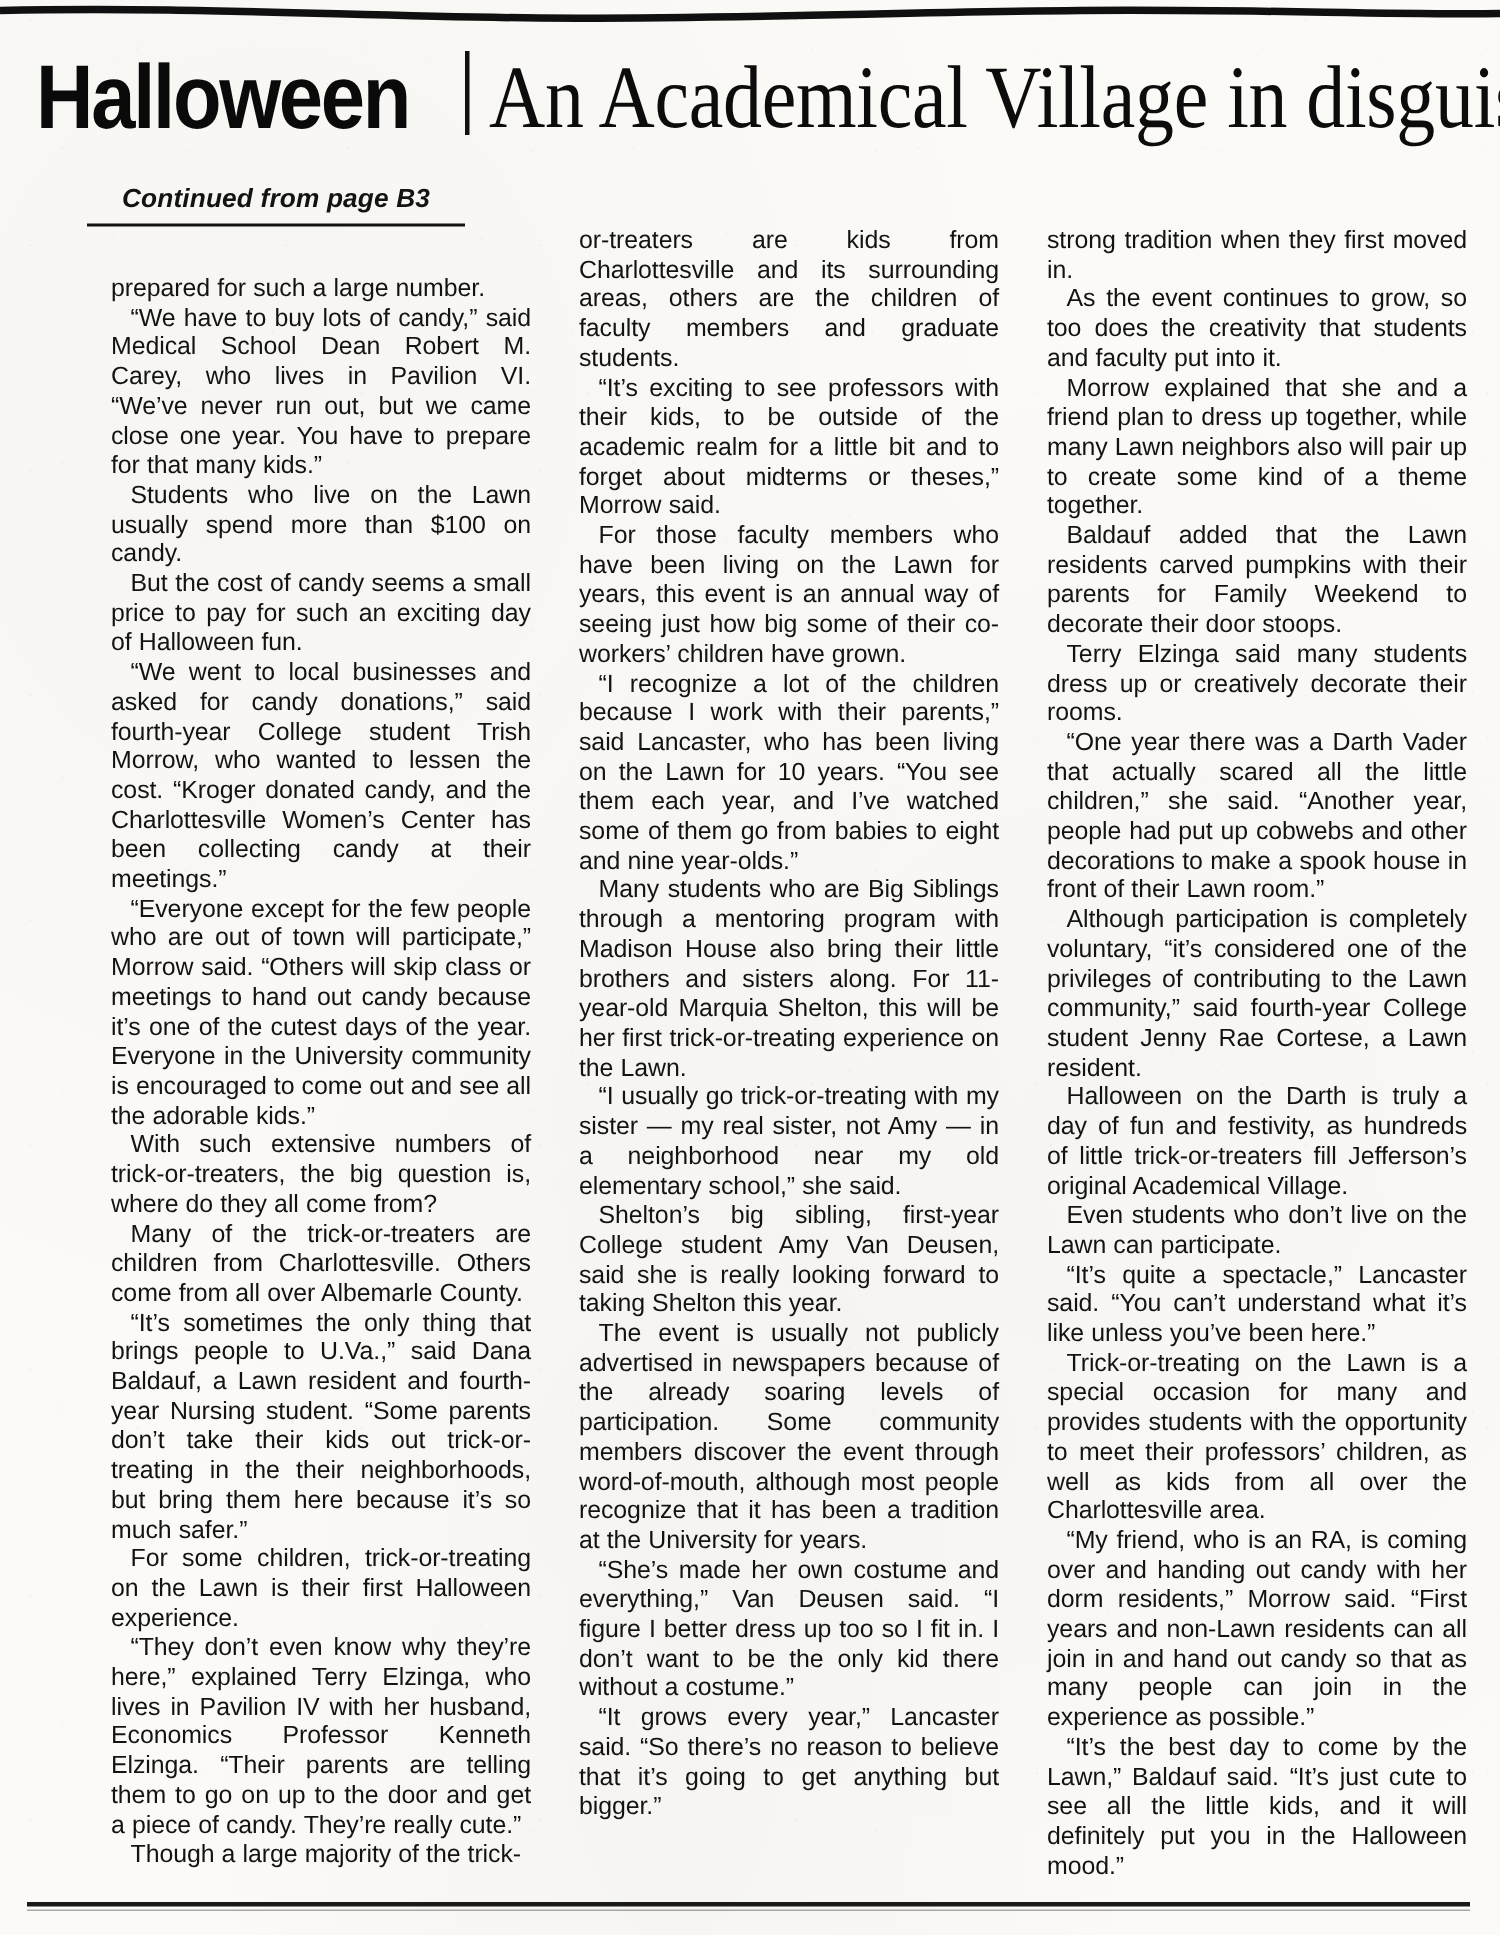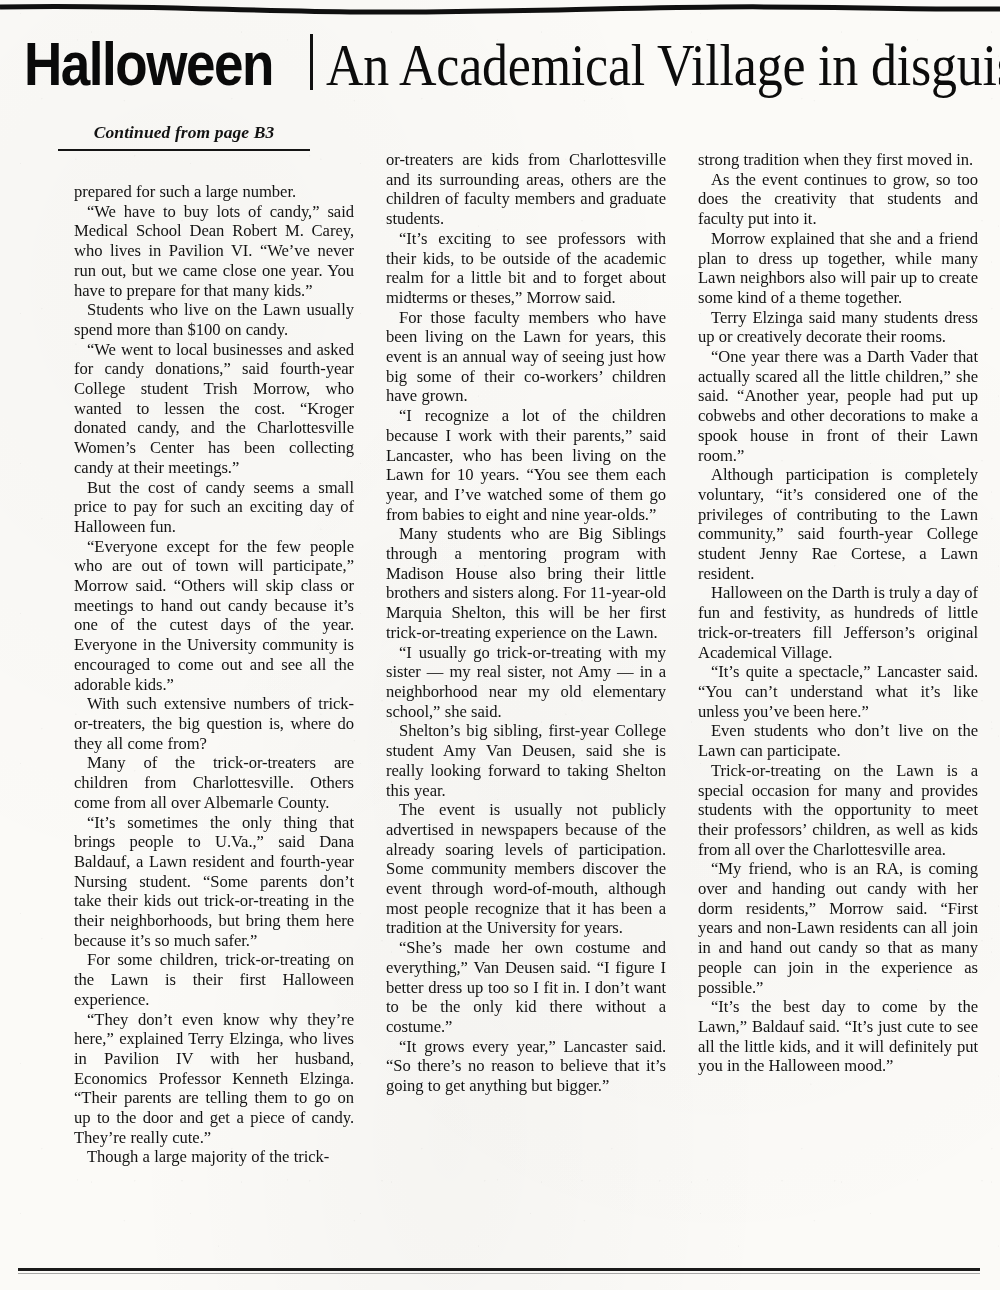"Continued from page B3" .kicker { font-family: Liberation Serif, serif -> Liberation Sans, sans-serif }
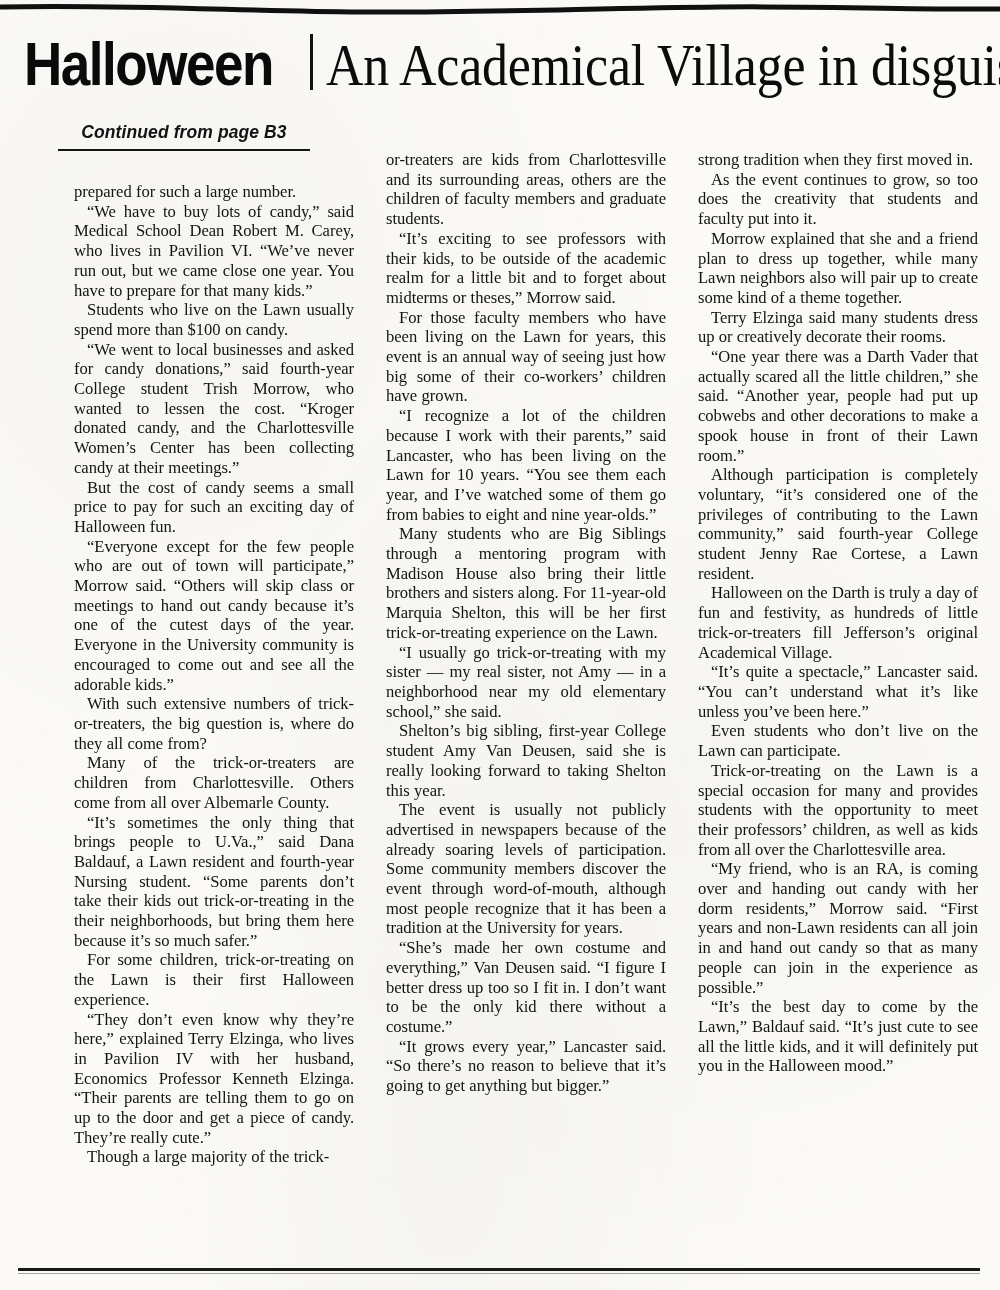"or-treaters are kids from" .col p { font-family: Liberation Serif, serif -> Liberation Sans, sans-serif }
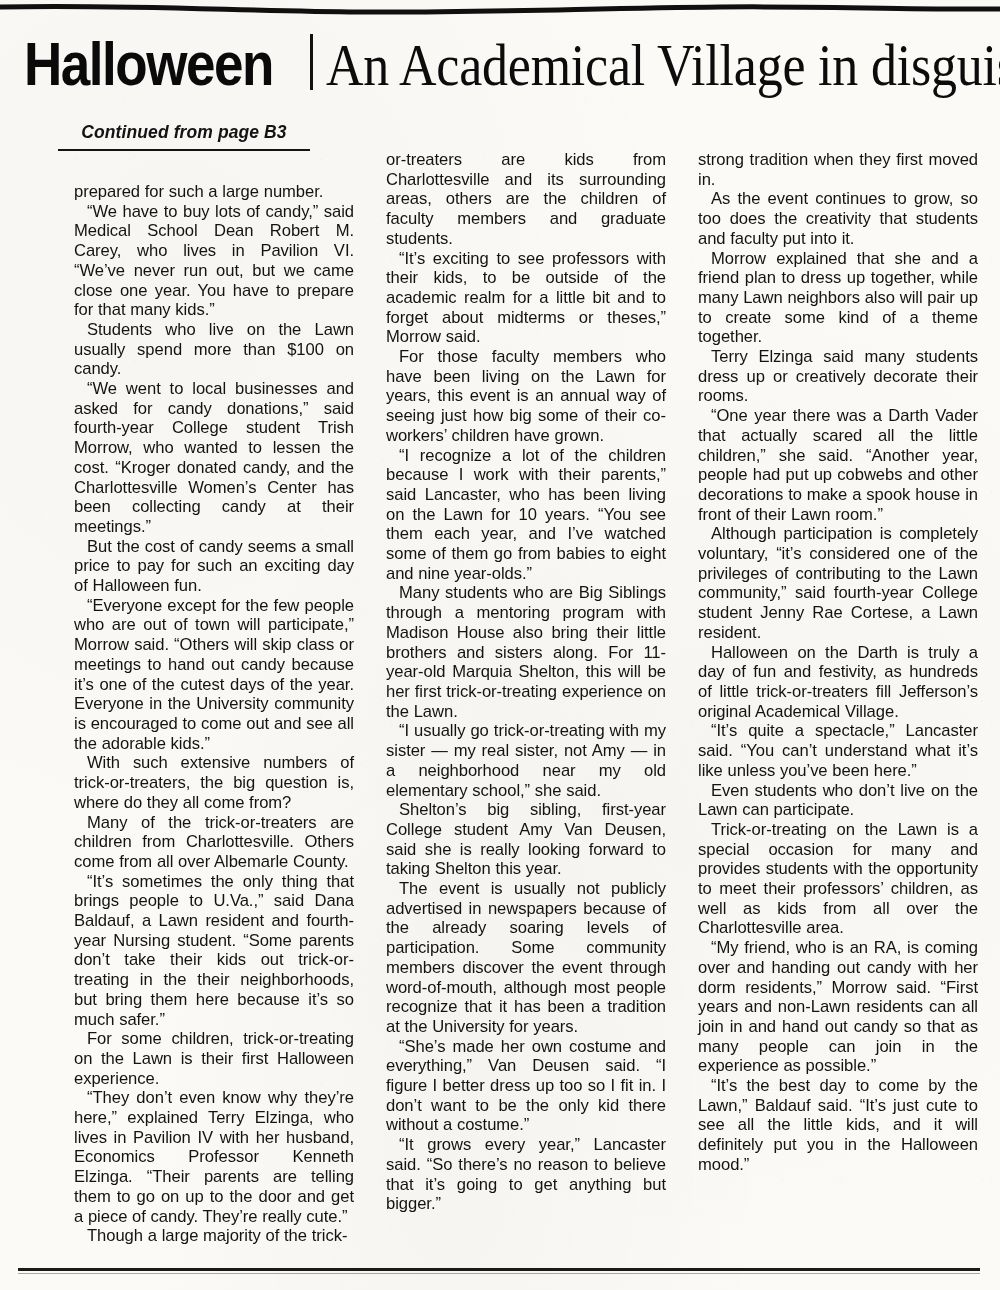"Baldauf added that the Lawn" p { html: none -> <p>Baldauf added that the Lawn residents carved pumpkins with their parents for Family Weekend to decorate their door stoops.</p> }
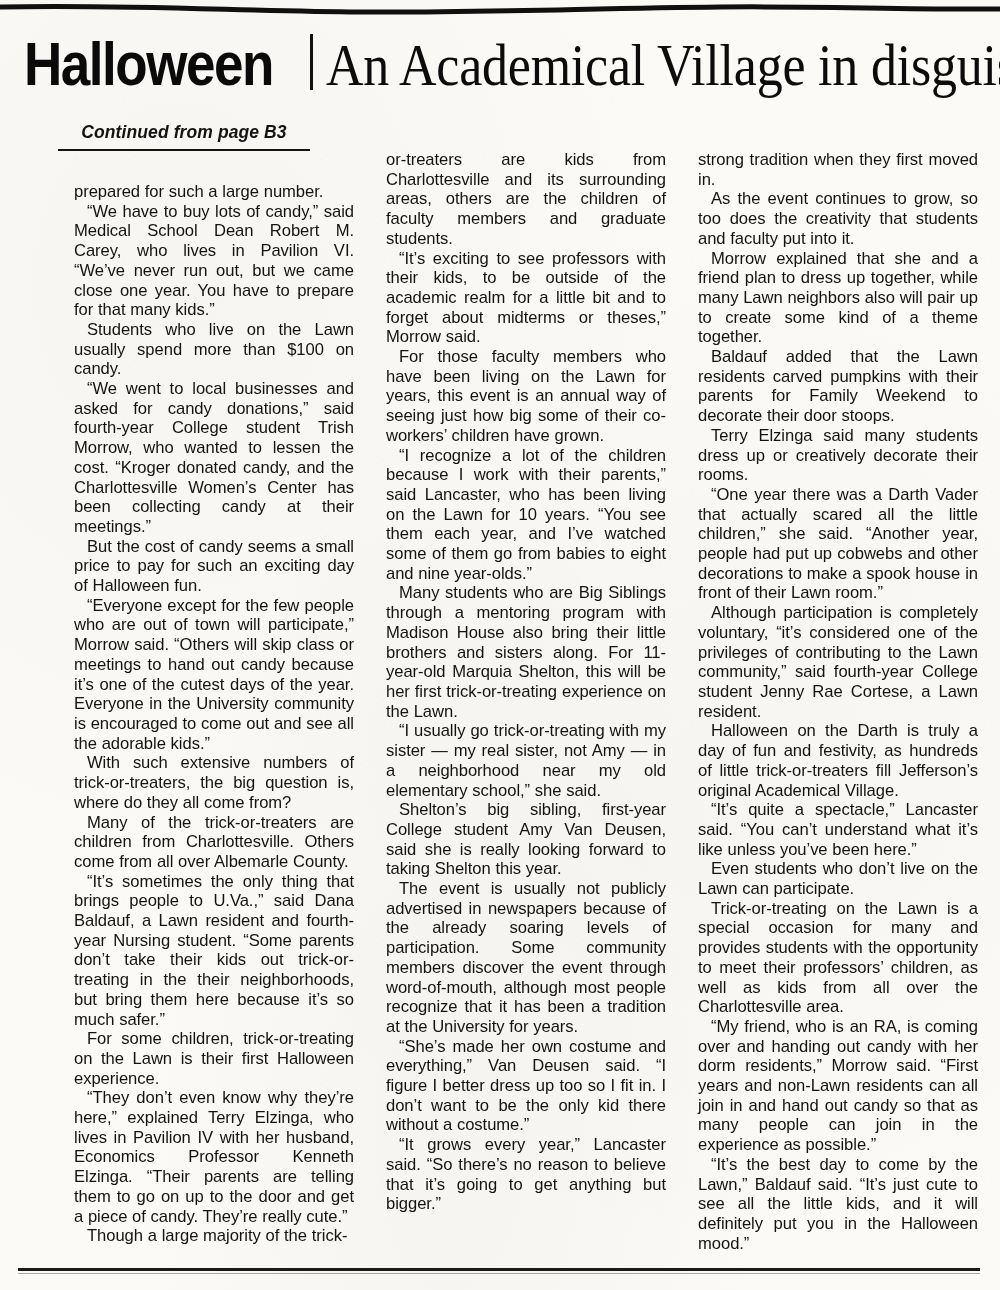"“We went to local businesses" p { order: before "But the cost of candy" -> after "But the cost of candy" }
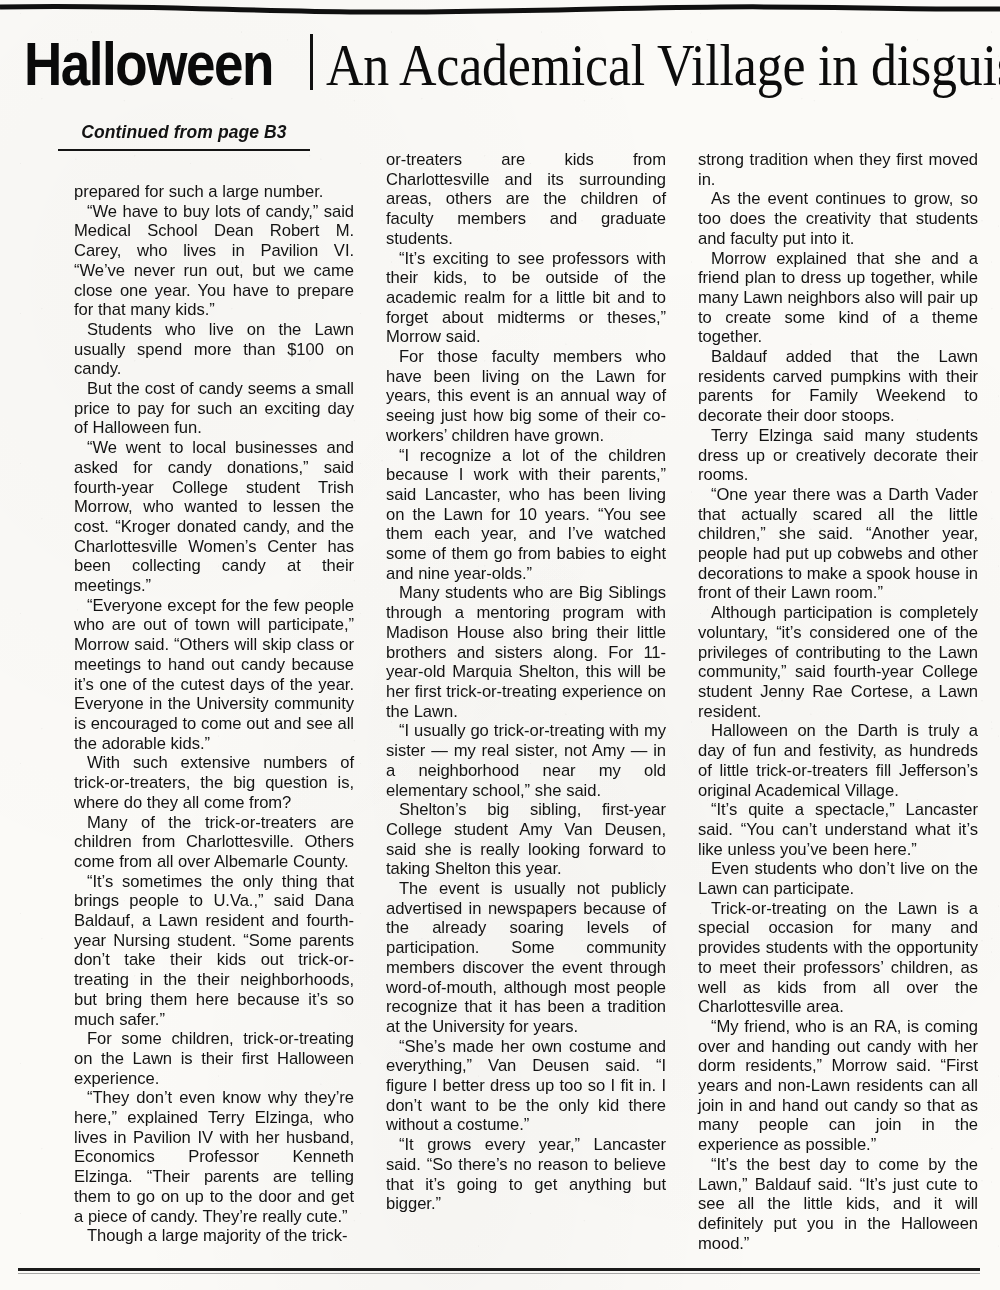"“It’s quite a spectacle,” Lancaster" p { order: before "Even students who don’t live" -> after "Even students who don’t live" }
